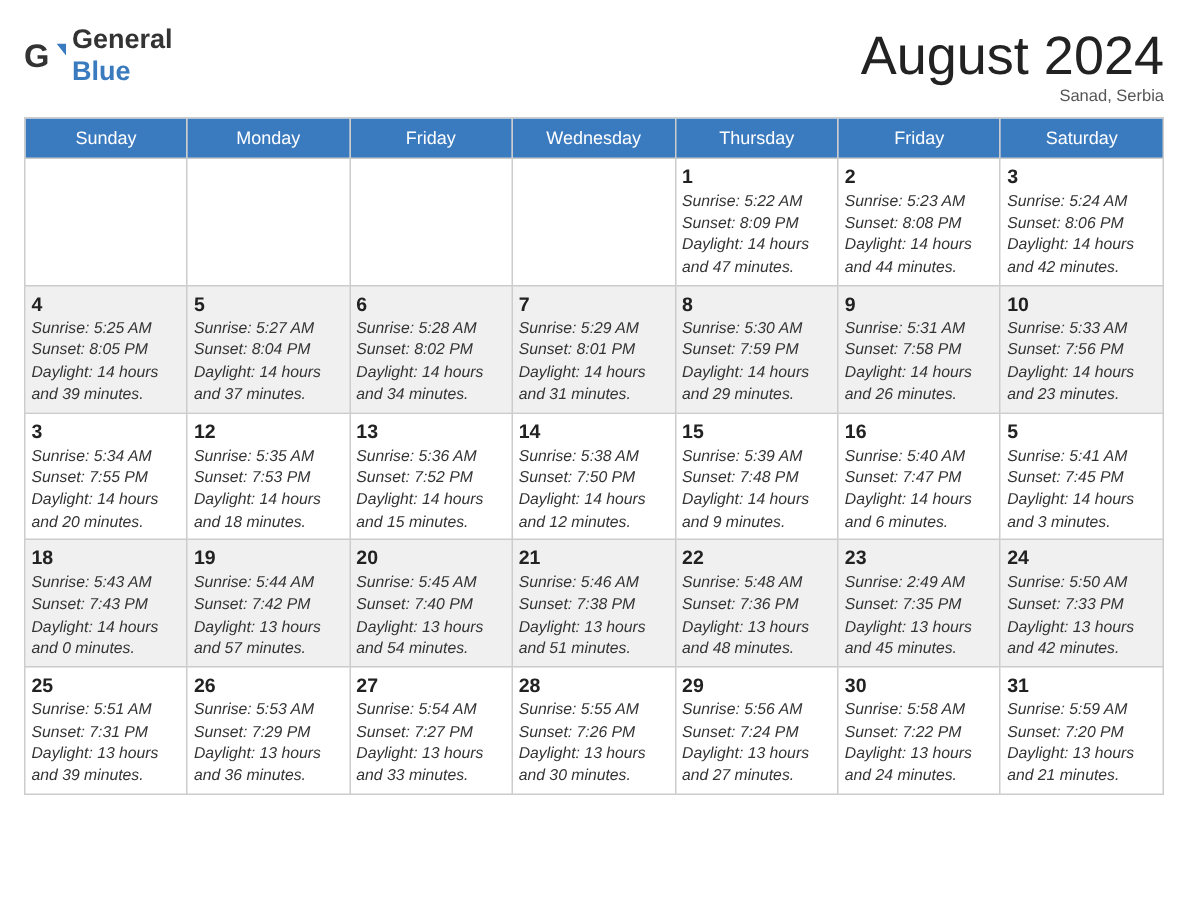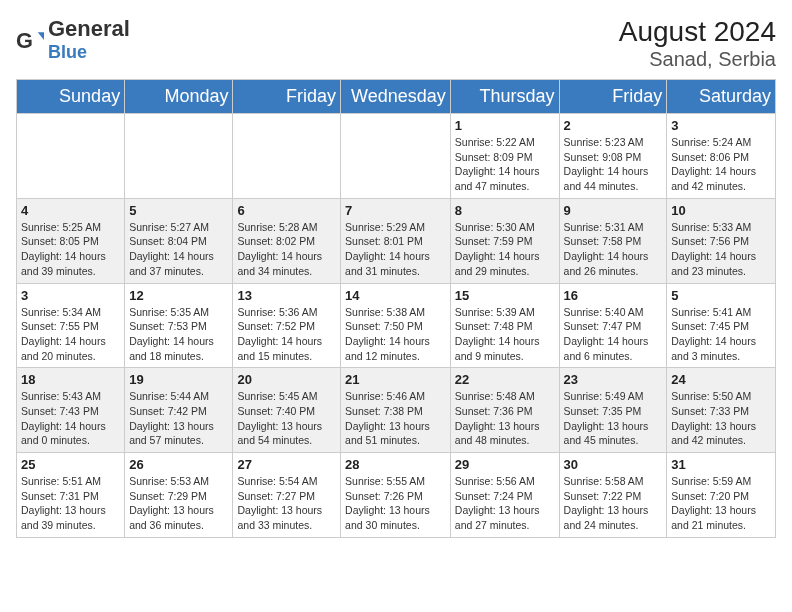"General" .logo-text-general { font-size: 22px -> 18px }
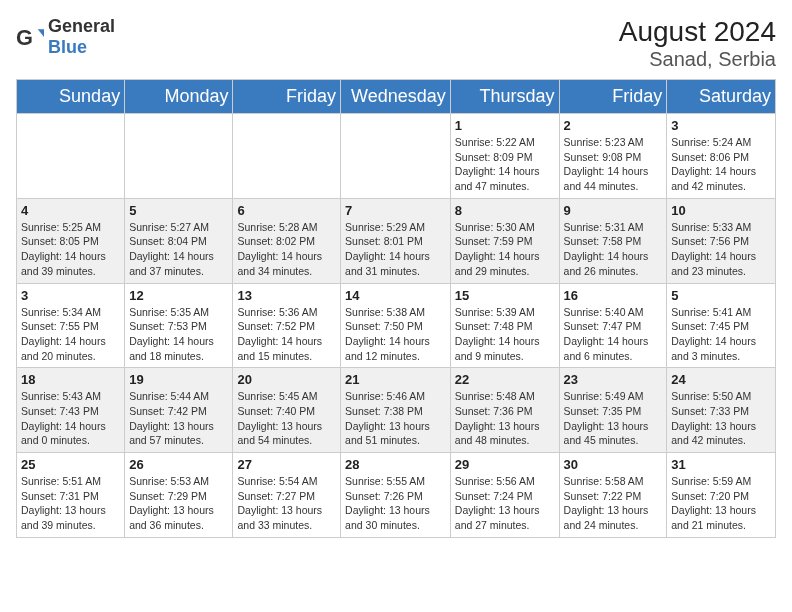"August 2024" .calendar-title { font-size: 28px -> 36px }
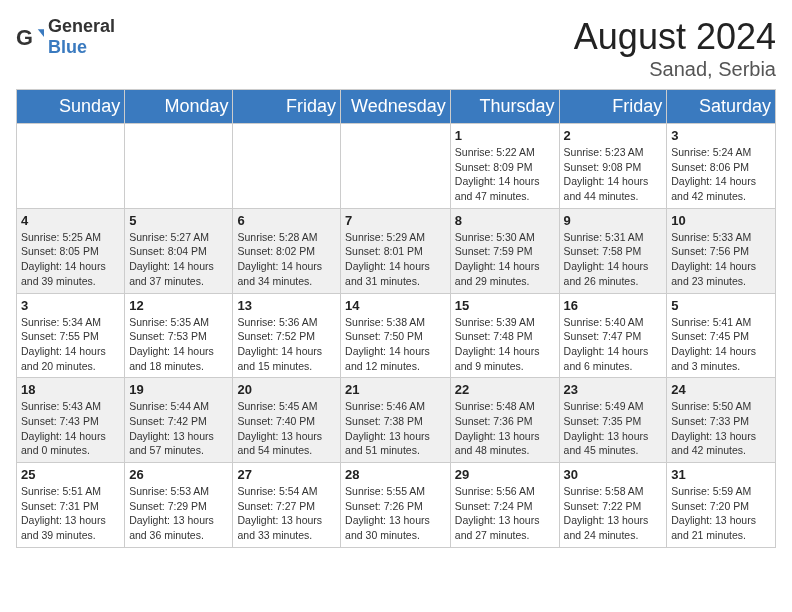"Sanad, Serbia" .calendar-subtitle { font-size: 20px -> 11px }
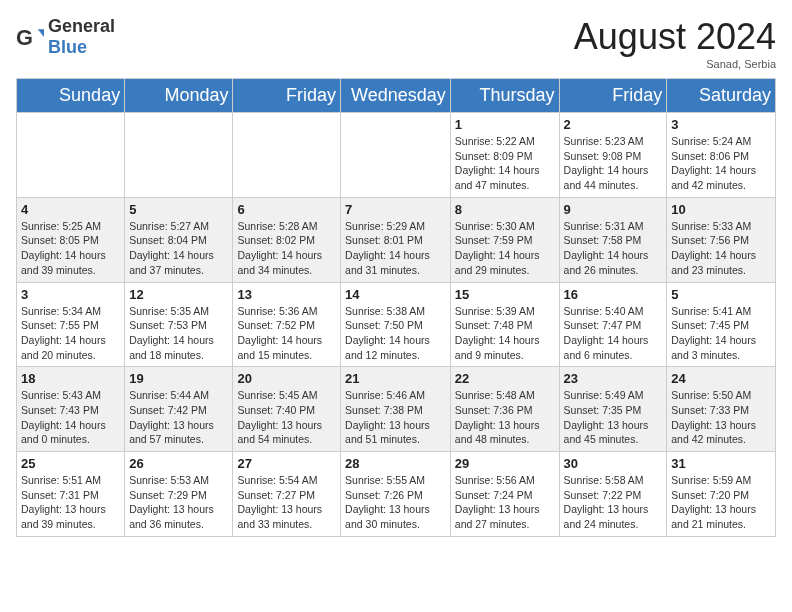"Sunday" .calendar th { font-size: 18px -> 12px; text-align: right -> center }
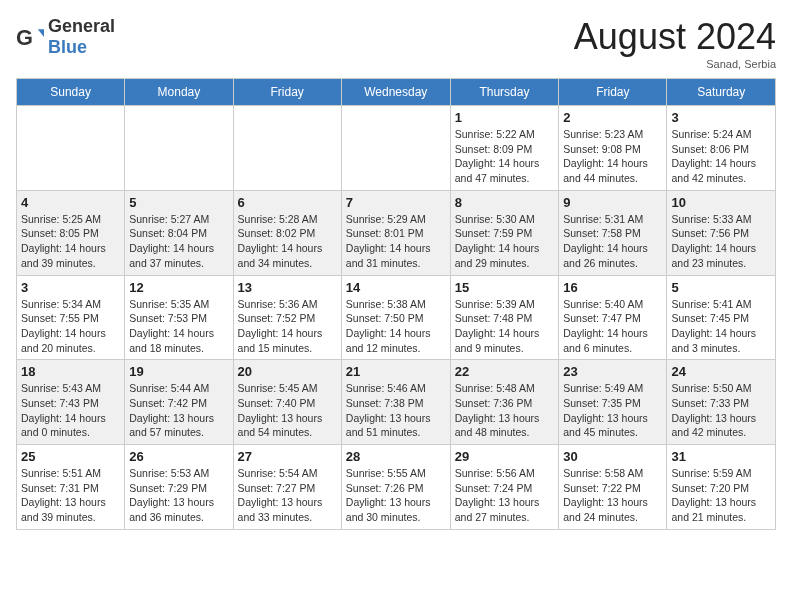"Sunrise: 5:22 AM Sunset: 8:09" .day-info { font-style: none -> italic }
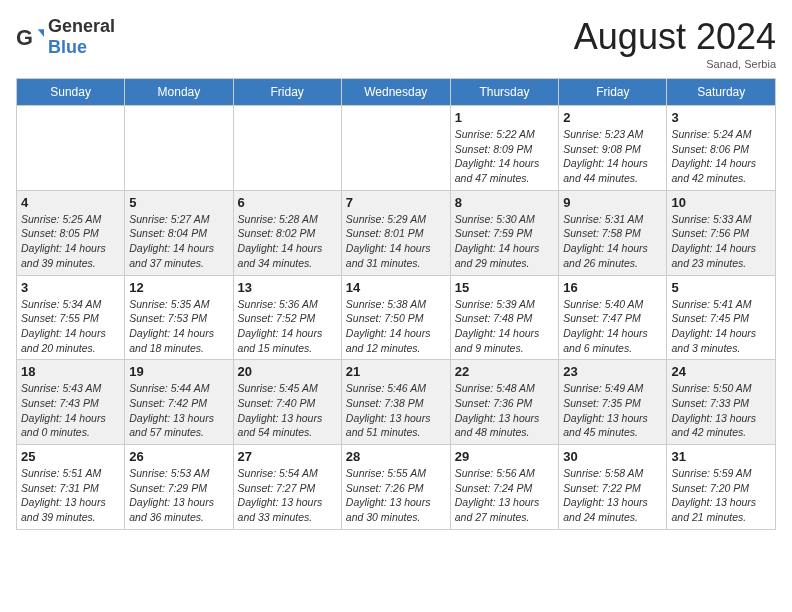"Sunrise: 5:23 AM Sunset: 9:08" div.day-info { text: 9:08 -> 8:08 }
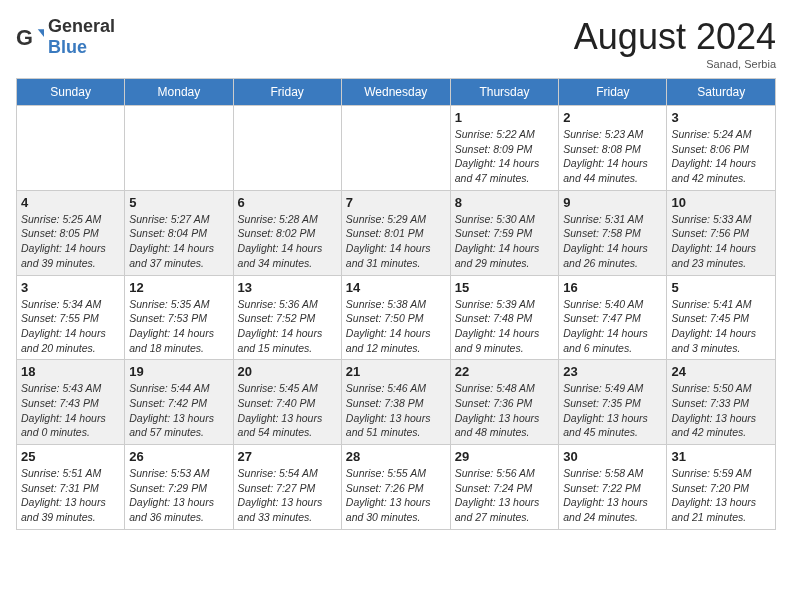"Sunrise: 5:49 AM Sunset: 7:35" div.day-info { text: 5:49 -> 2:49 }
